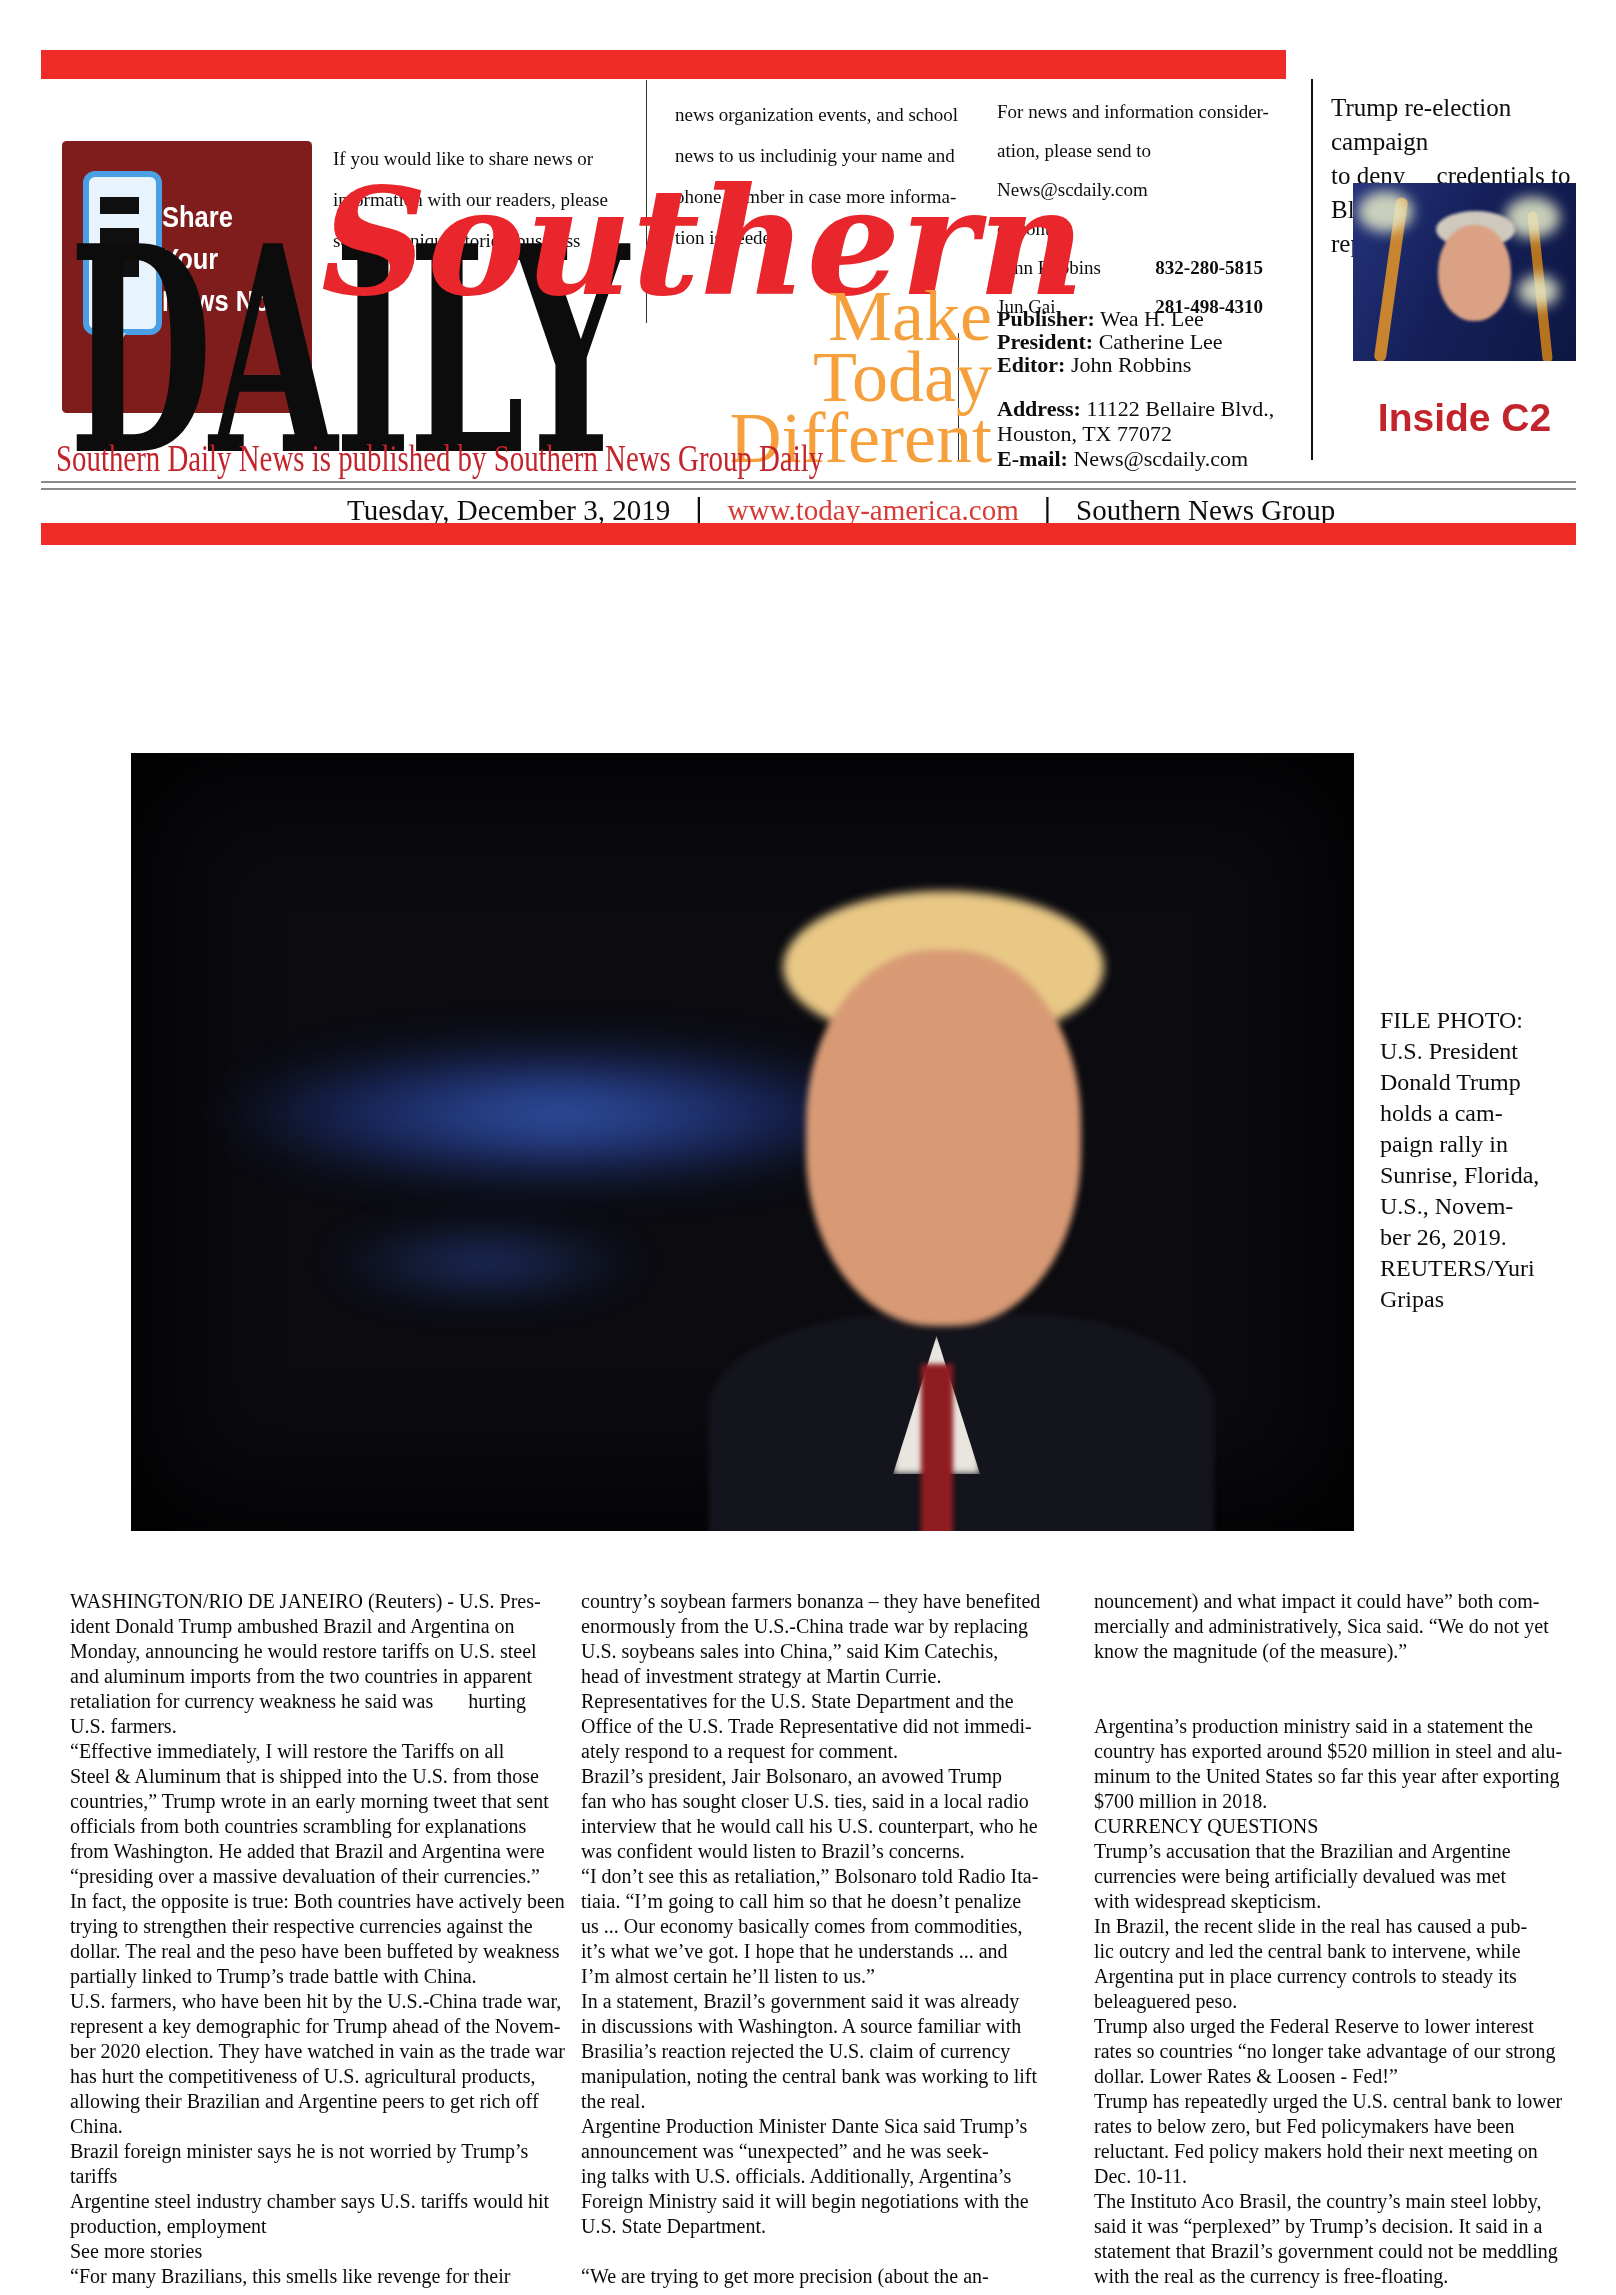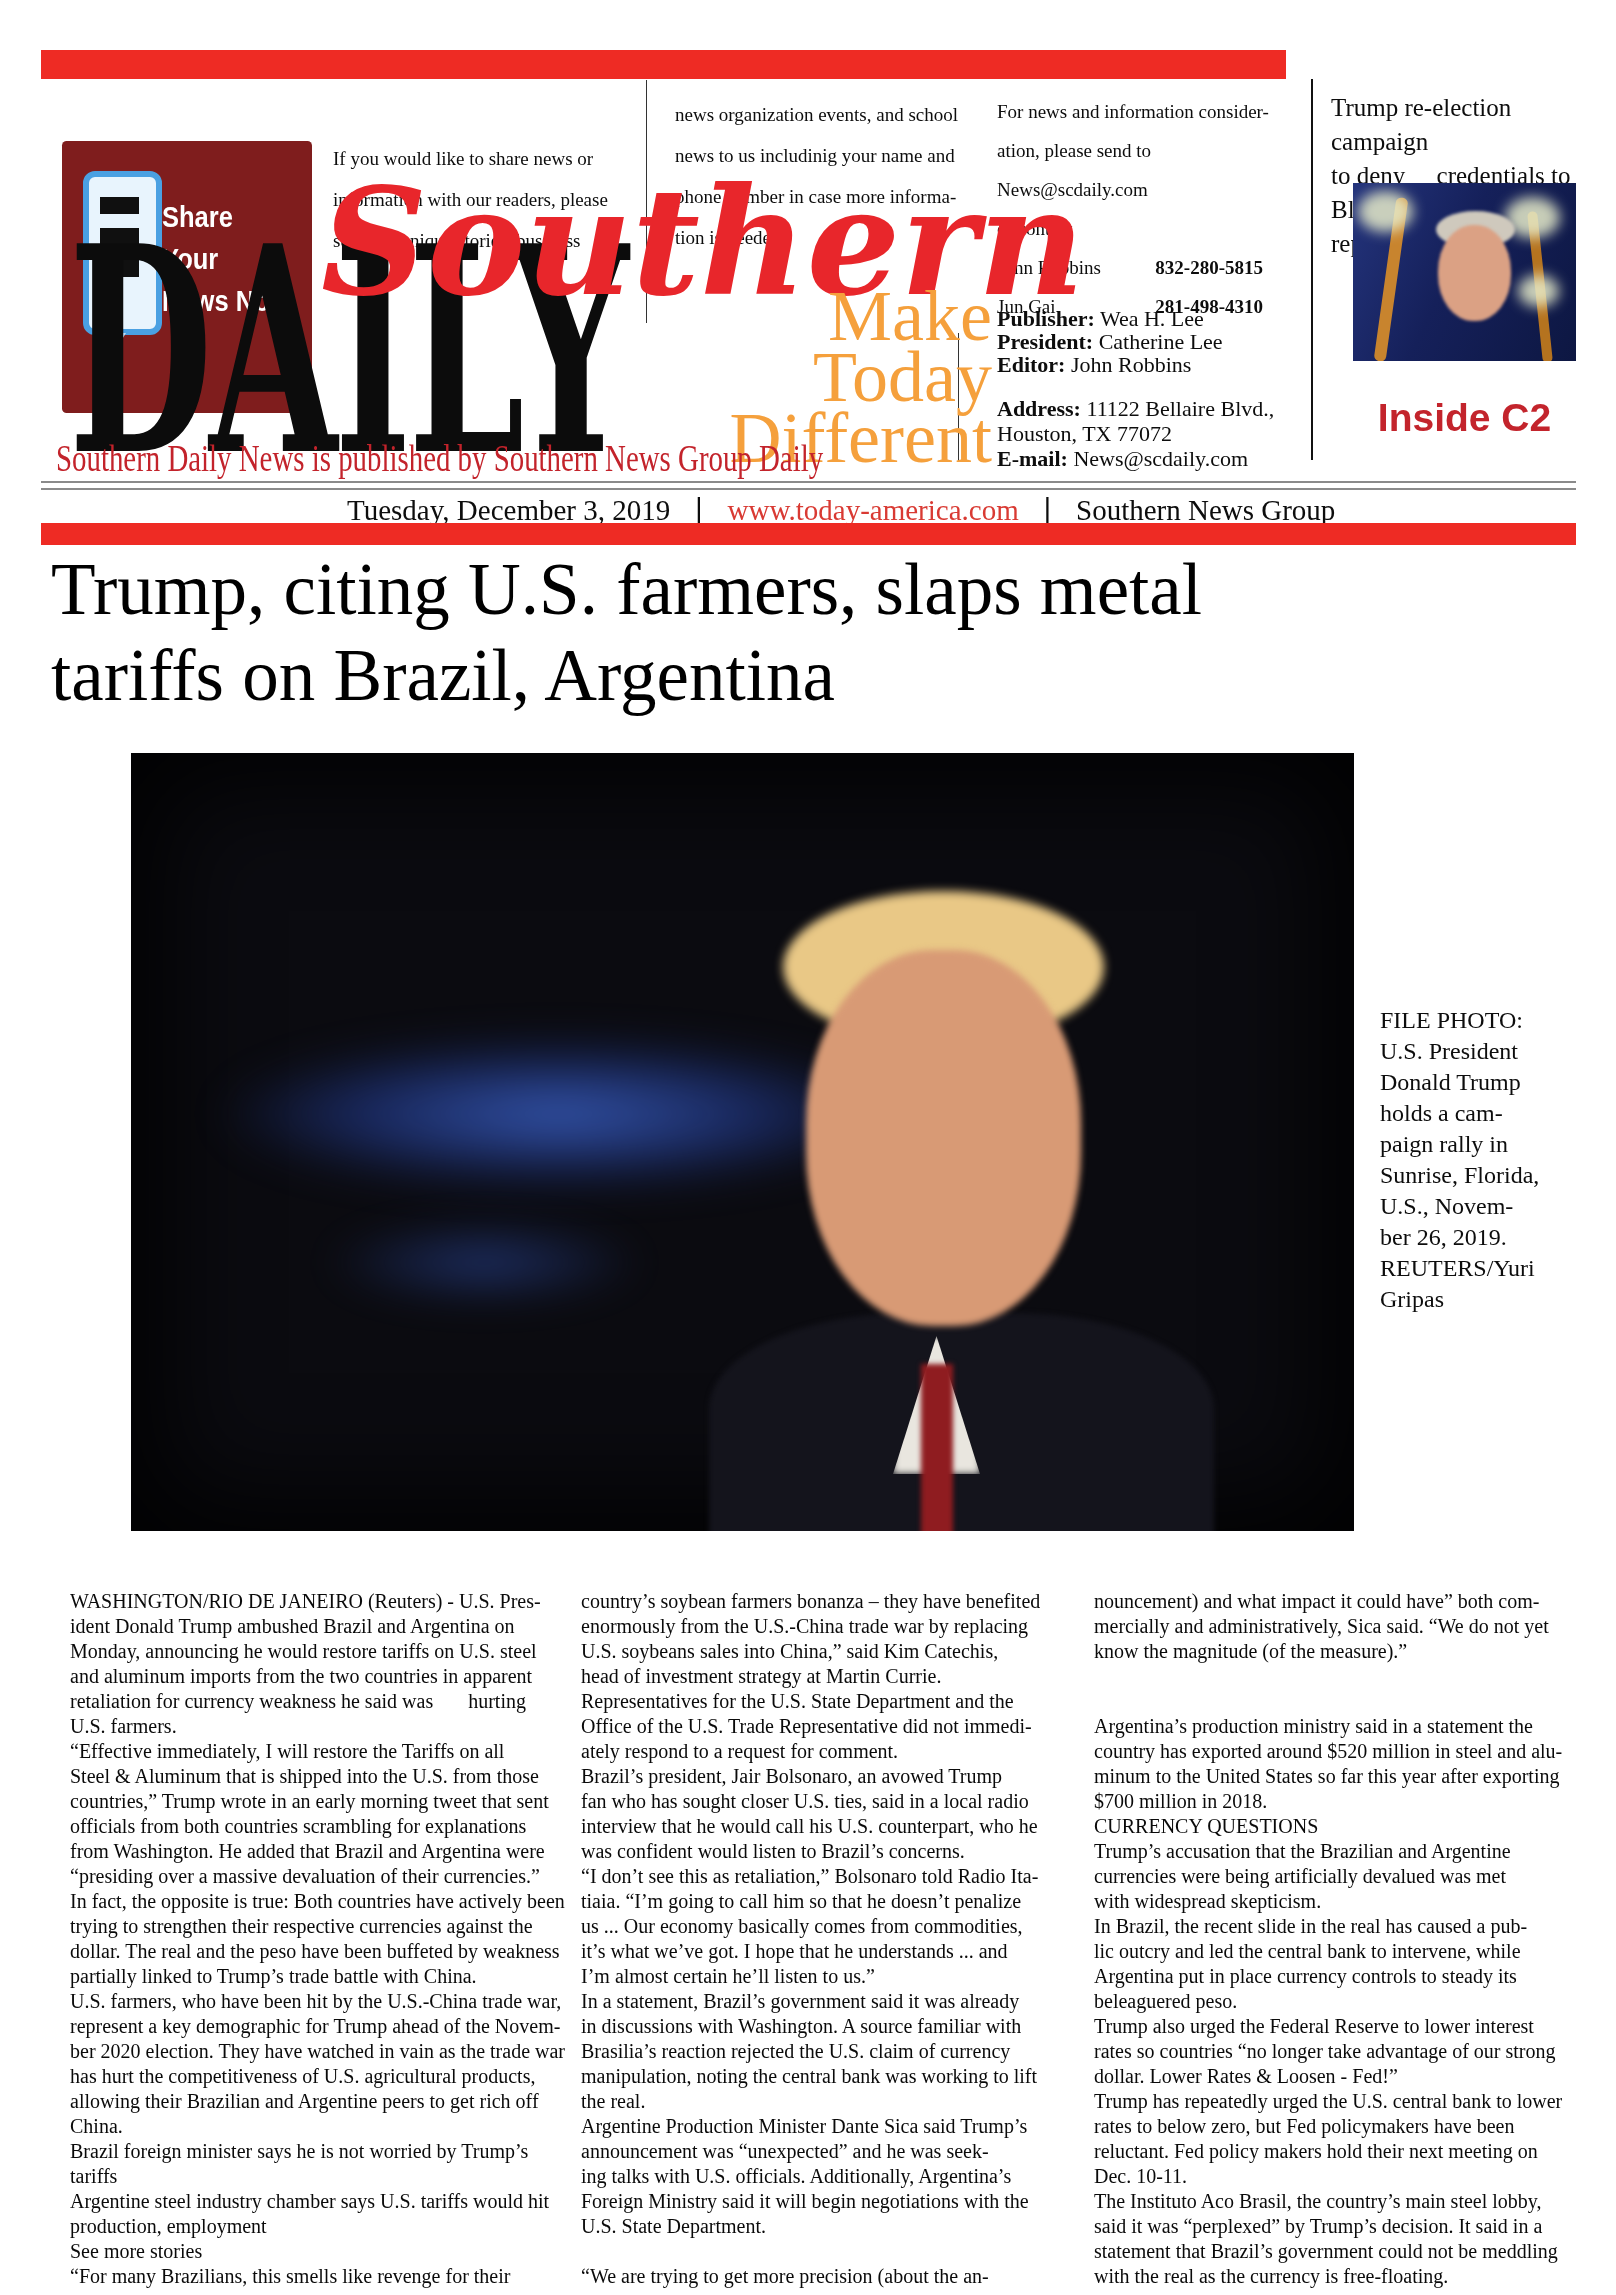"Trump, citing U.S. farmers, slaps" div.abs { html: <div>Trump, citing U.S. farmers, slaps metal tariffs on Brazil, Argentina</div> -> none }
